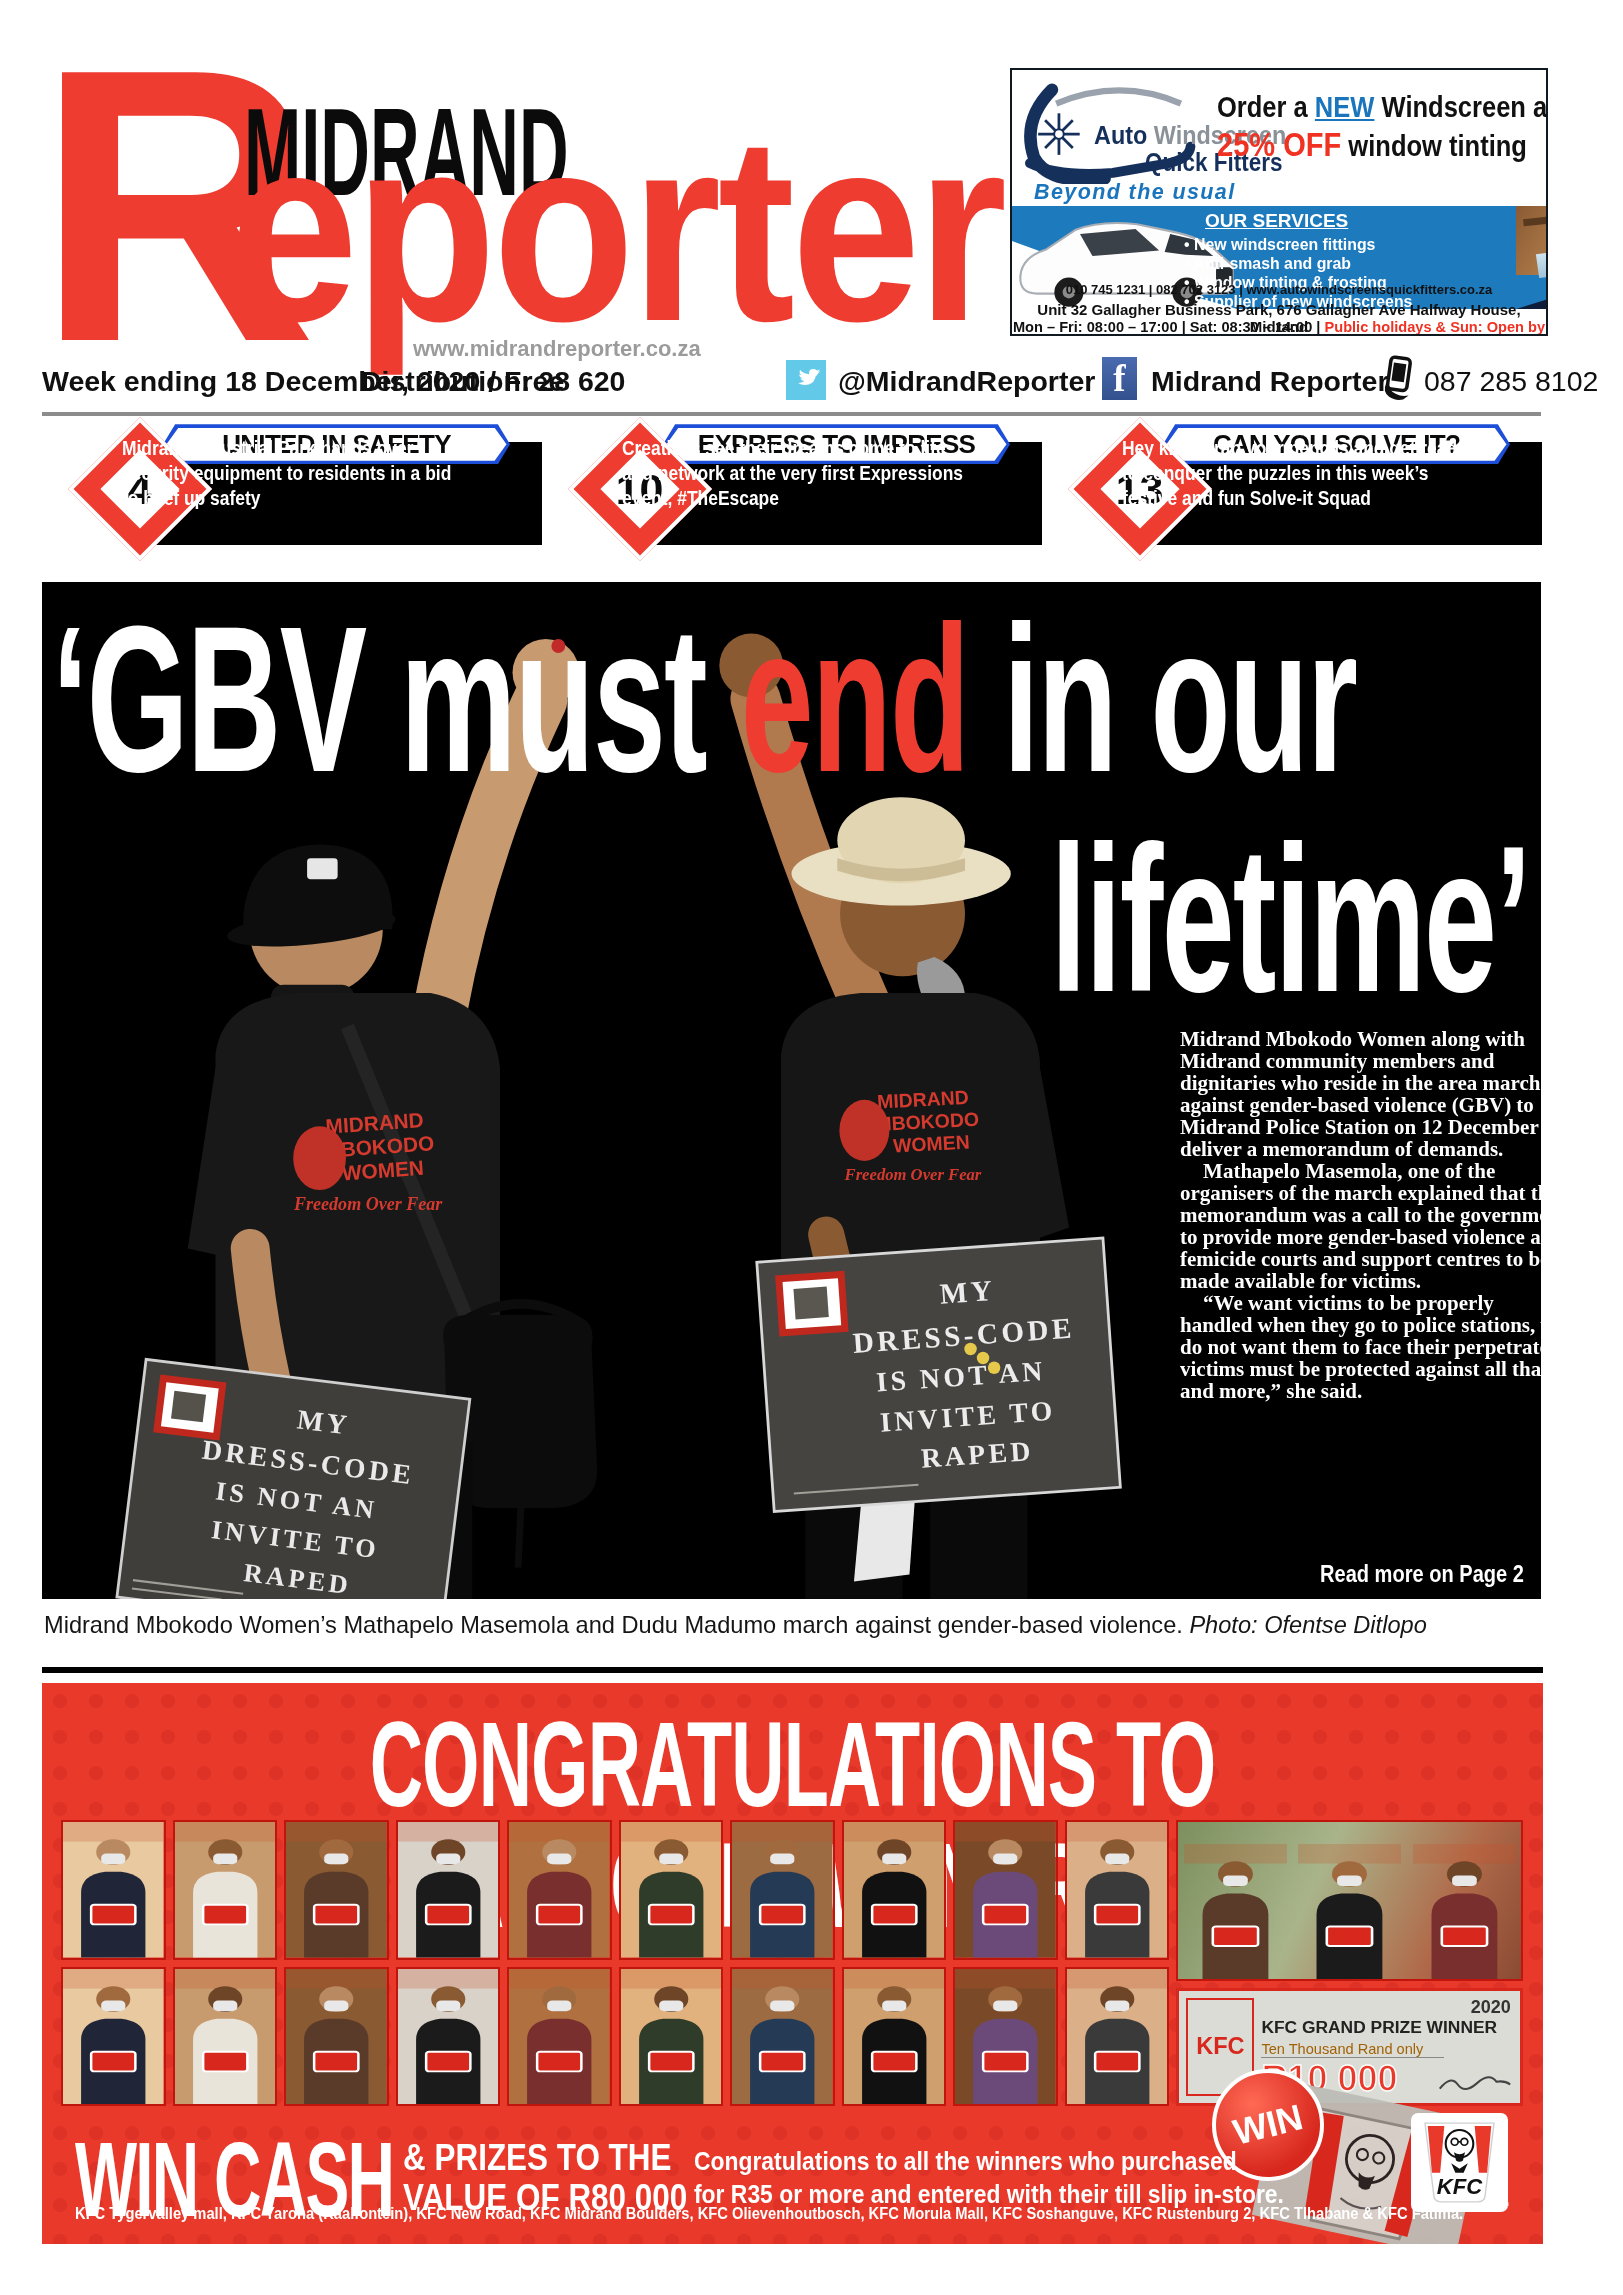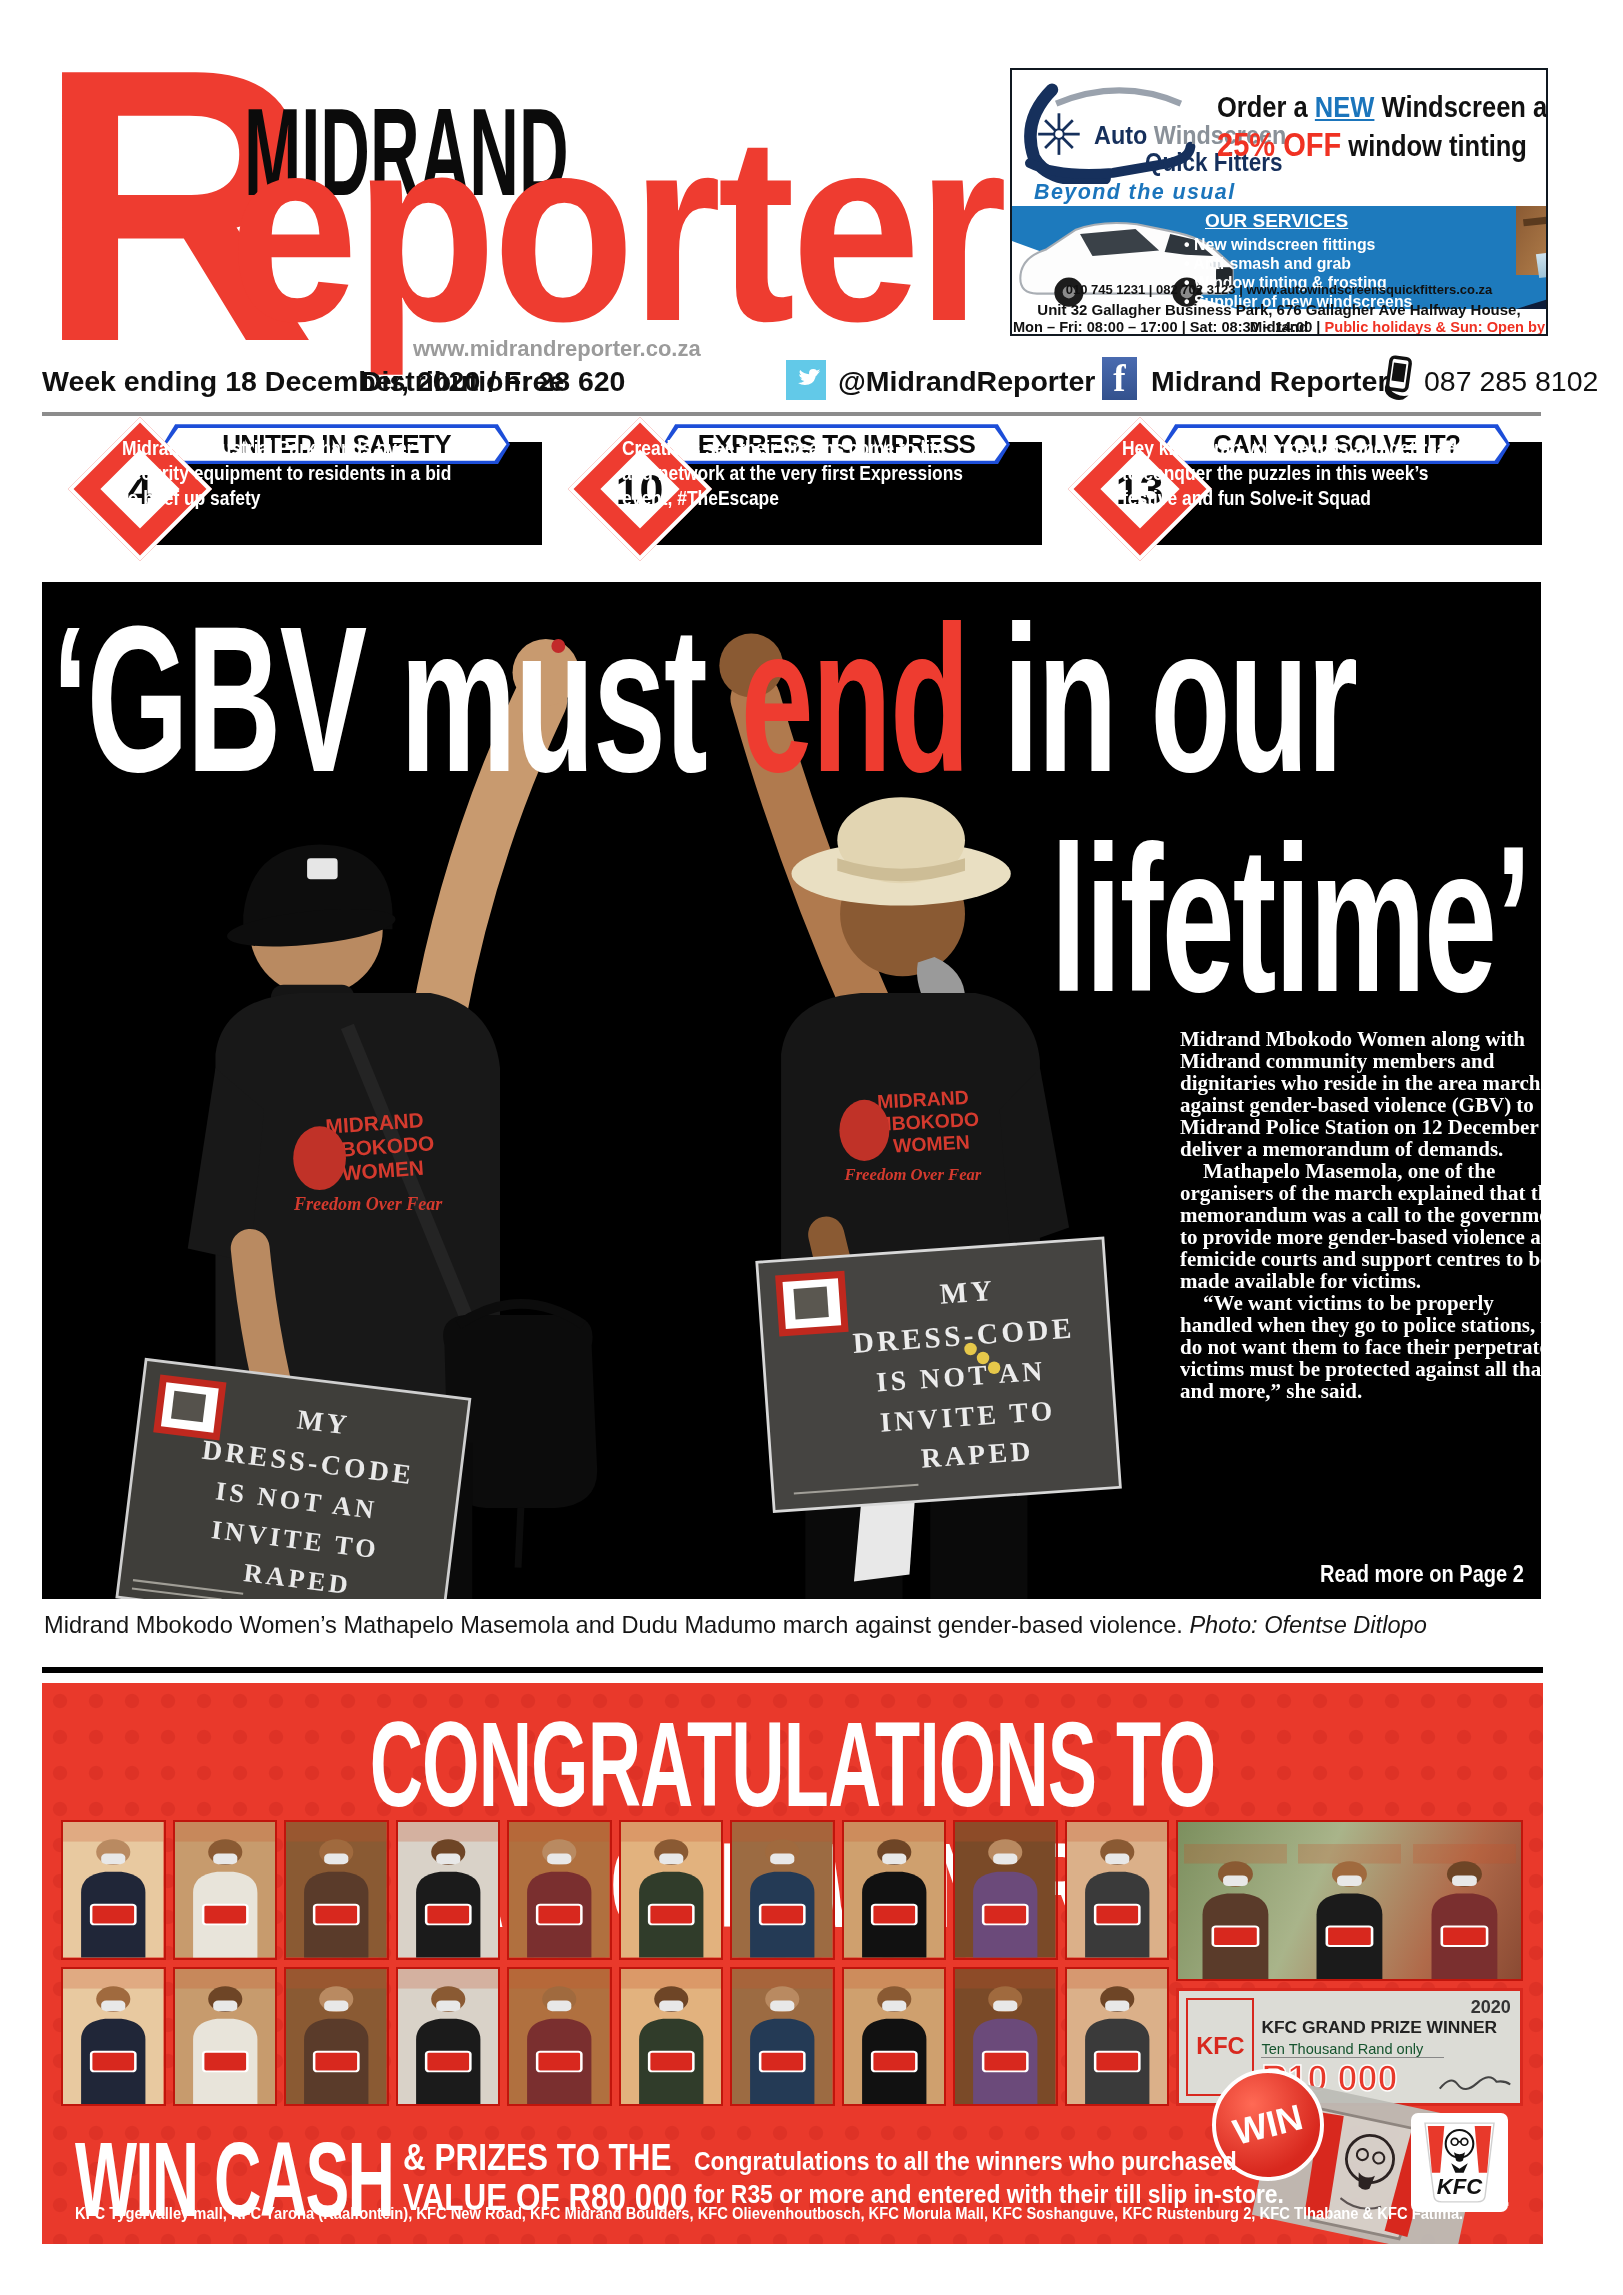"Ten Thousand Rand only" #cheque .words { color: #14532d -> #a16207 }
